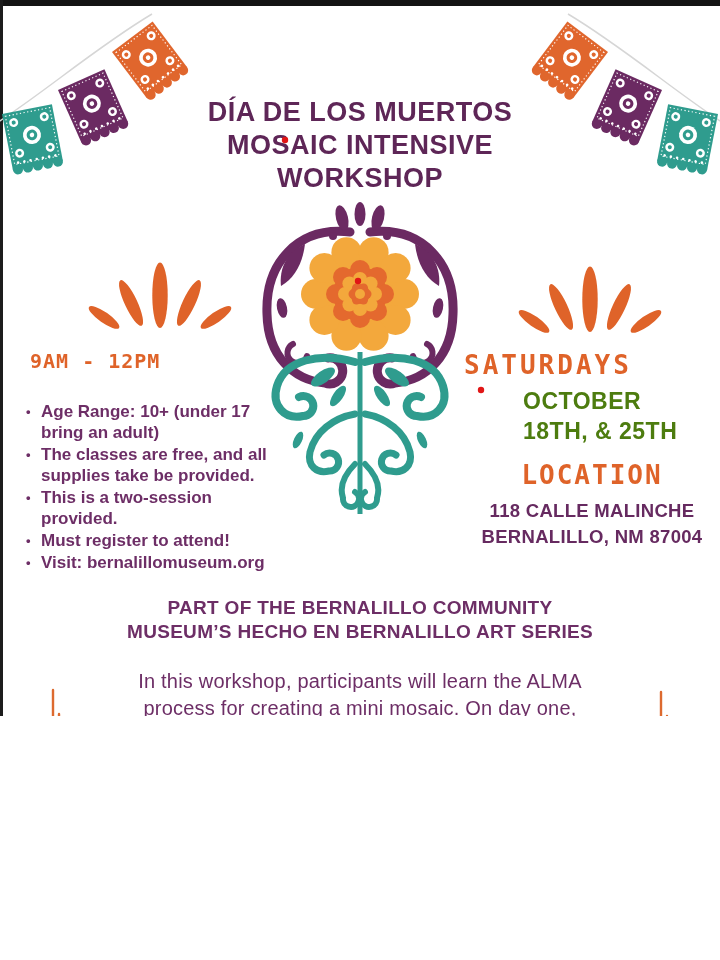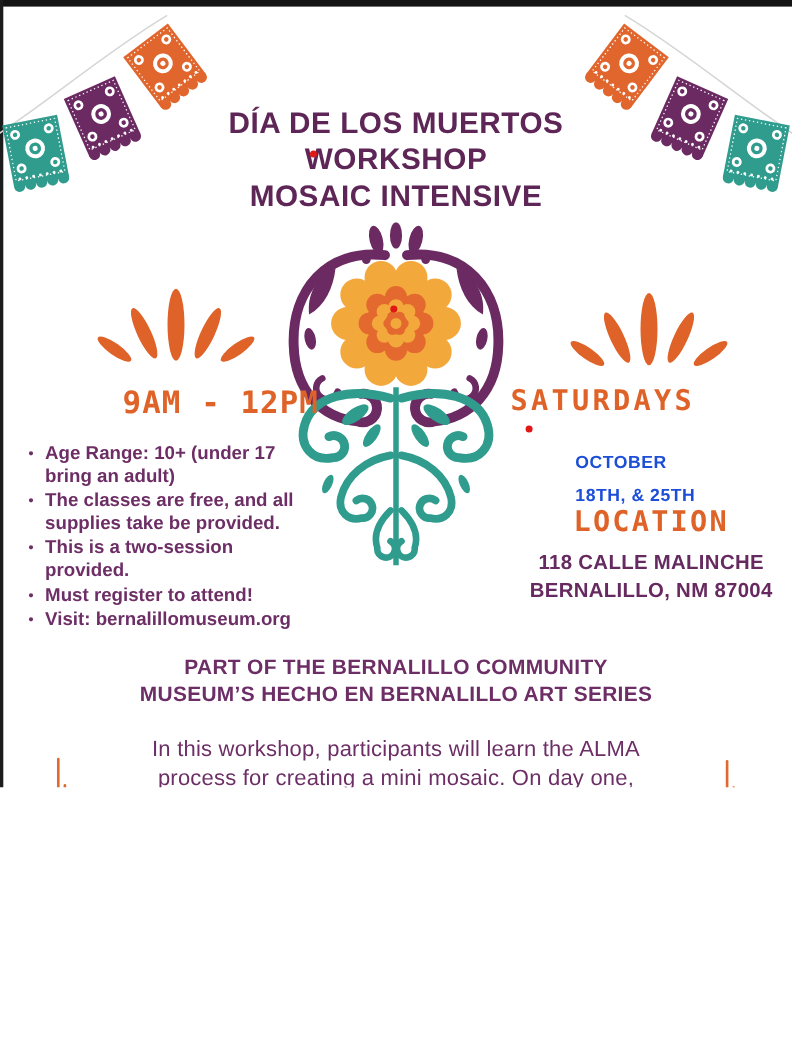"WORKSHOP" div { order: before "MOSAIC INTENSIVE" -> after "MOSAIC INTENSIVE" }
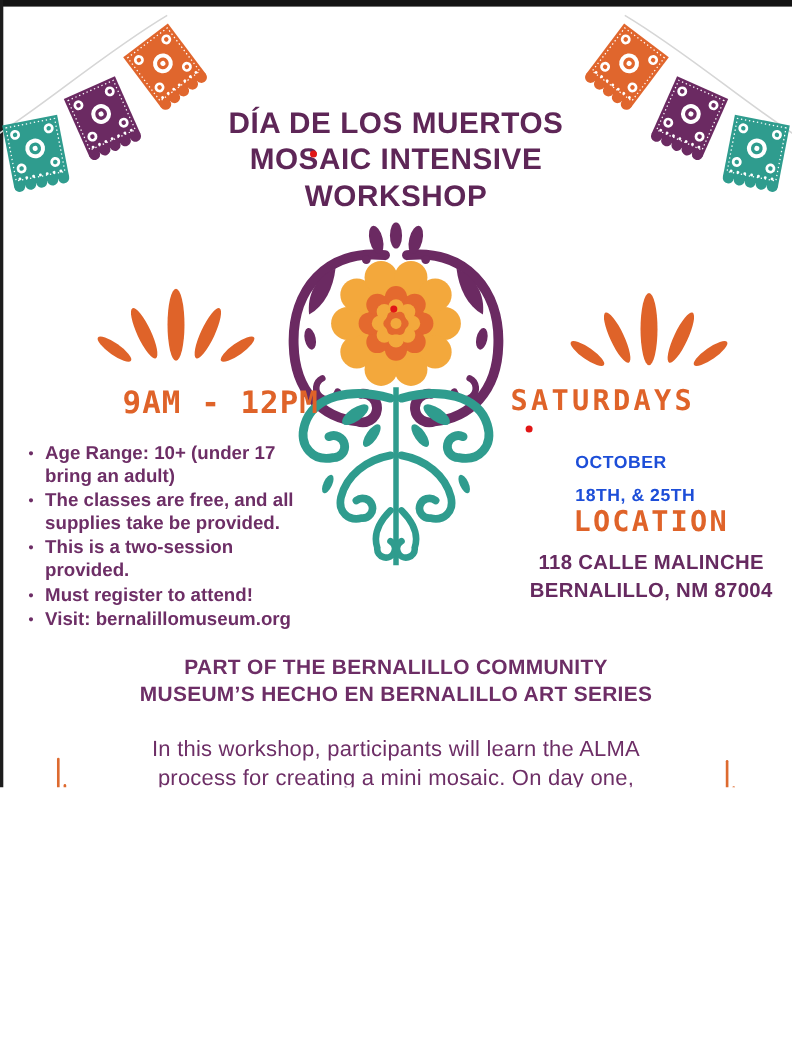"9AM - 12PM" .time { font-size: 28px -> 20px; text-align: right -> left }
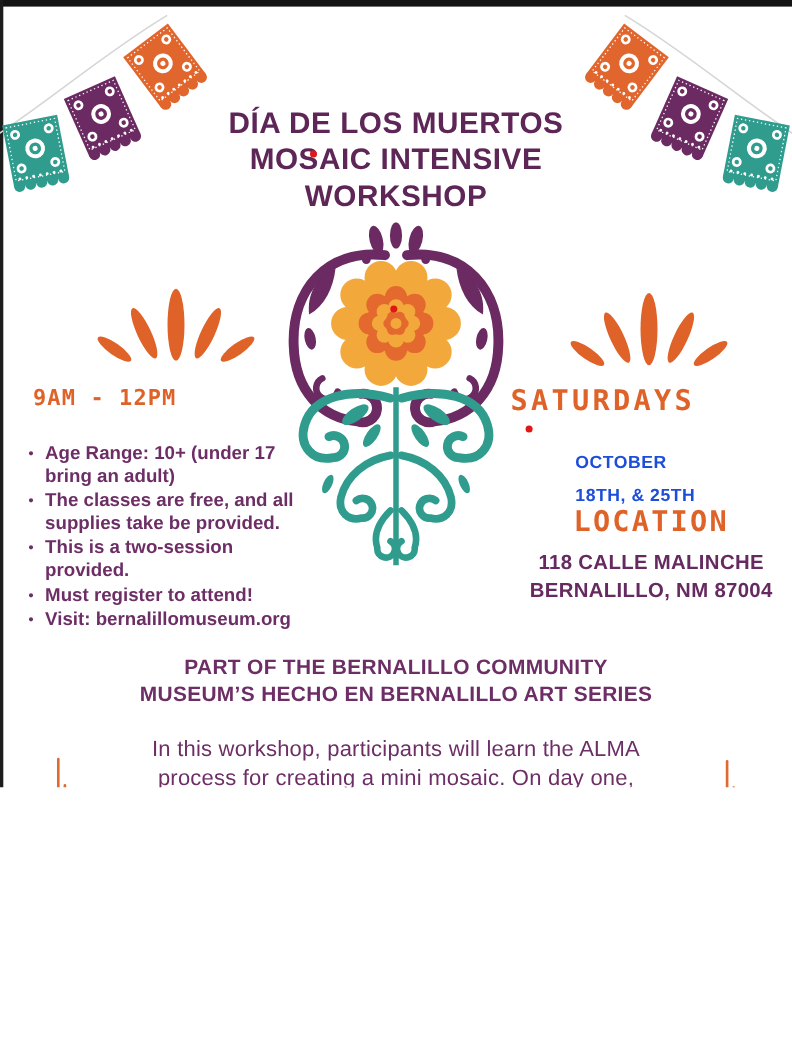"OCTOBER" .dates { color: #1d4ed8 -> #4d7c0f; font-size: 16px -> 23px; margin-top: 20px -> none }
